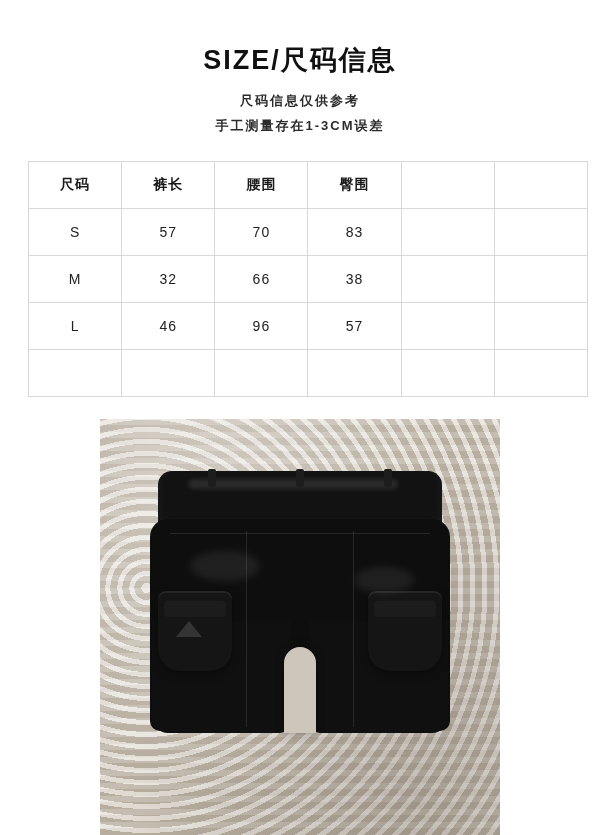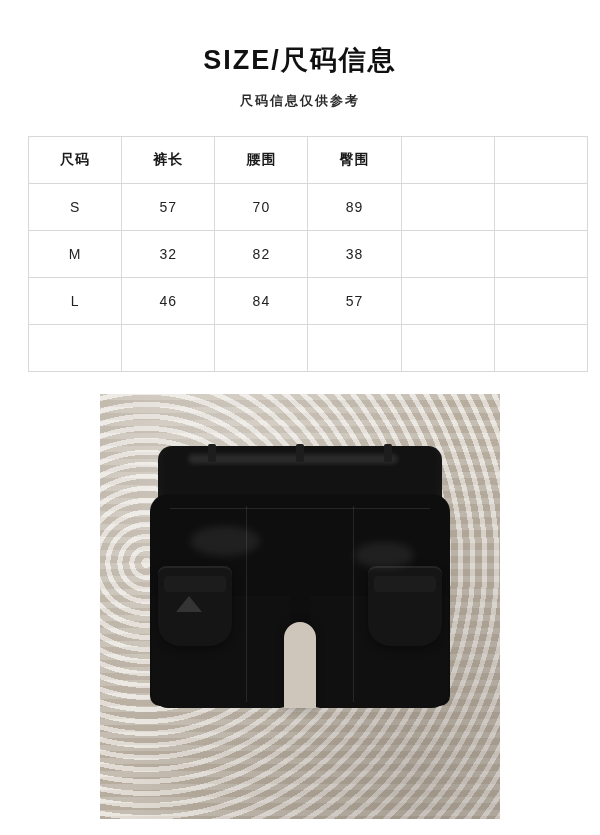"手工测量存在1-3CM误差" div { html: none -> <div>手工测量存在1-3CM误差</div> }
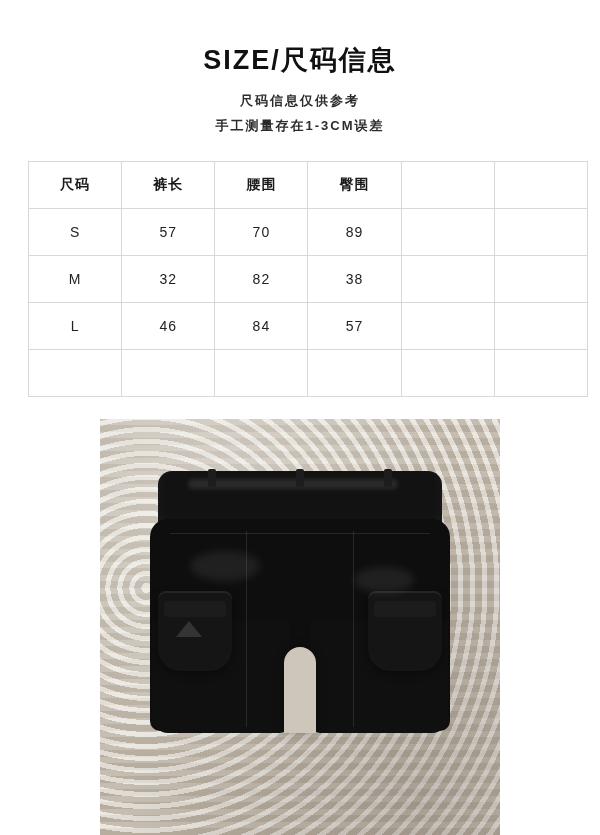"89" td { text: 89 -> 83 }
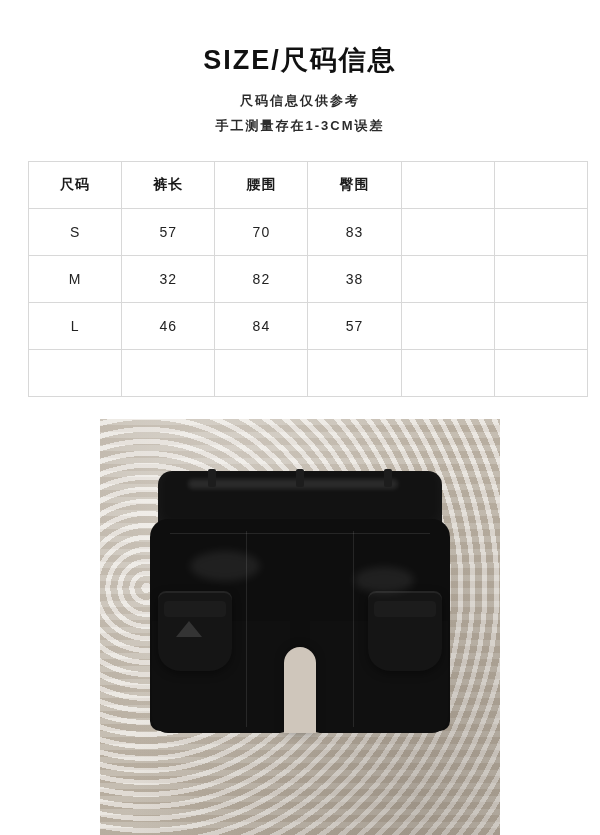"82" td { text: 82 -> 66 }
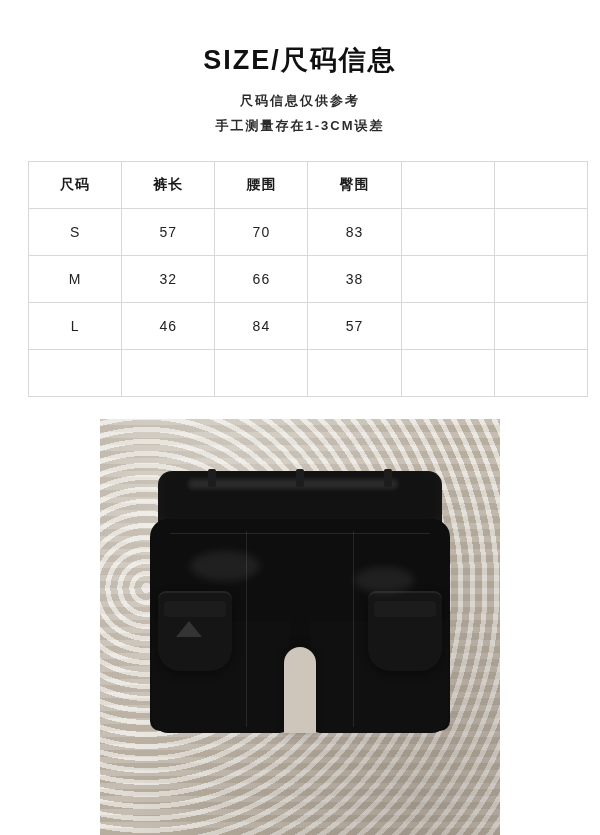"84" td { text: 84 -> 96 }
